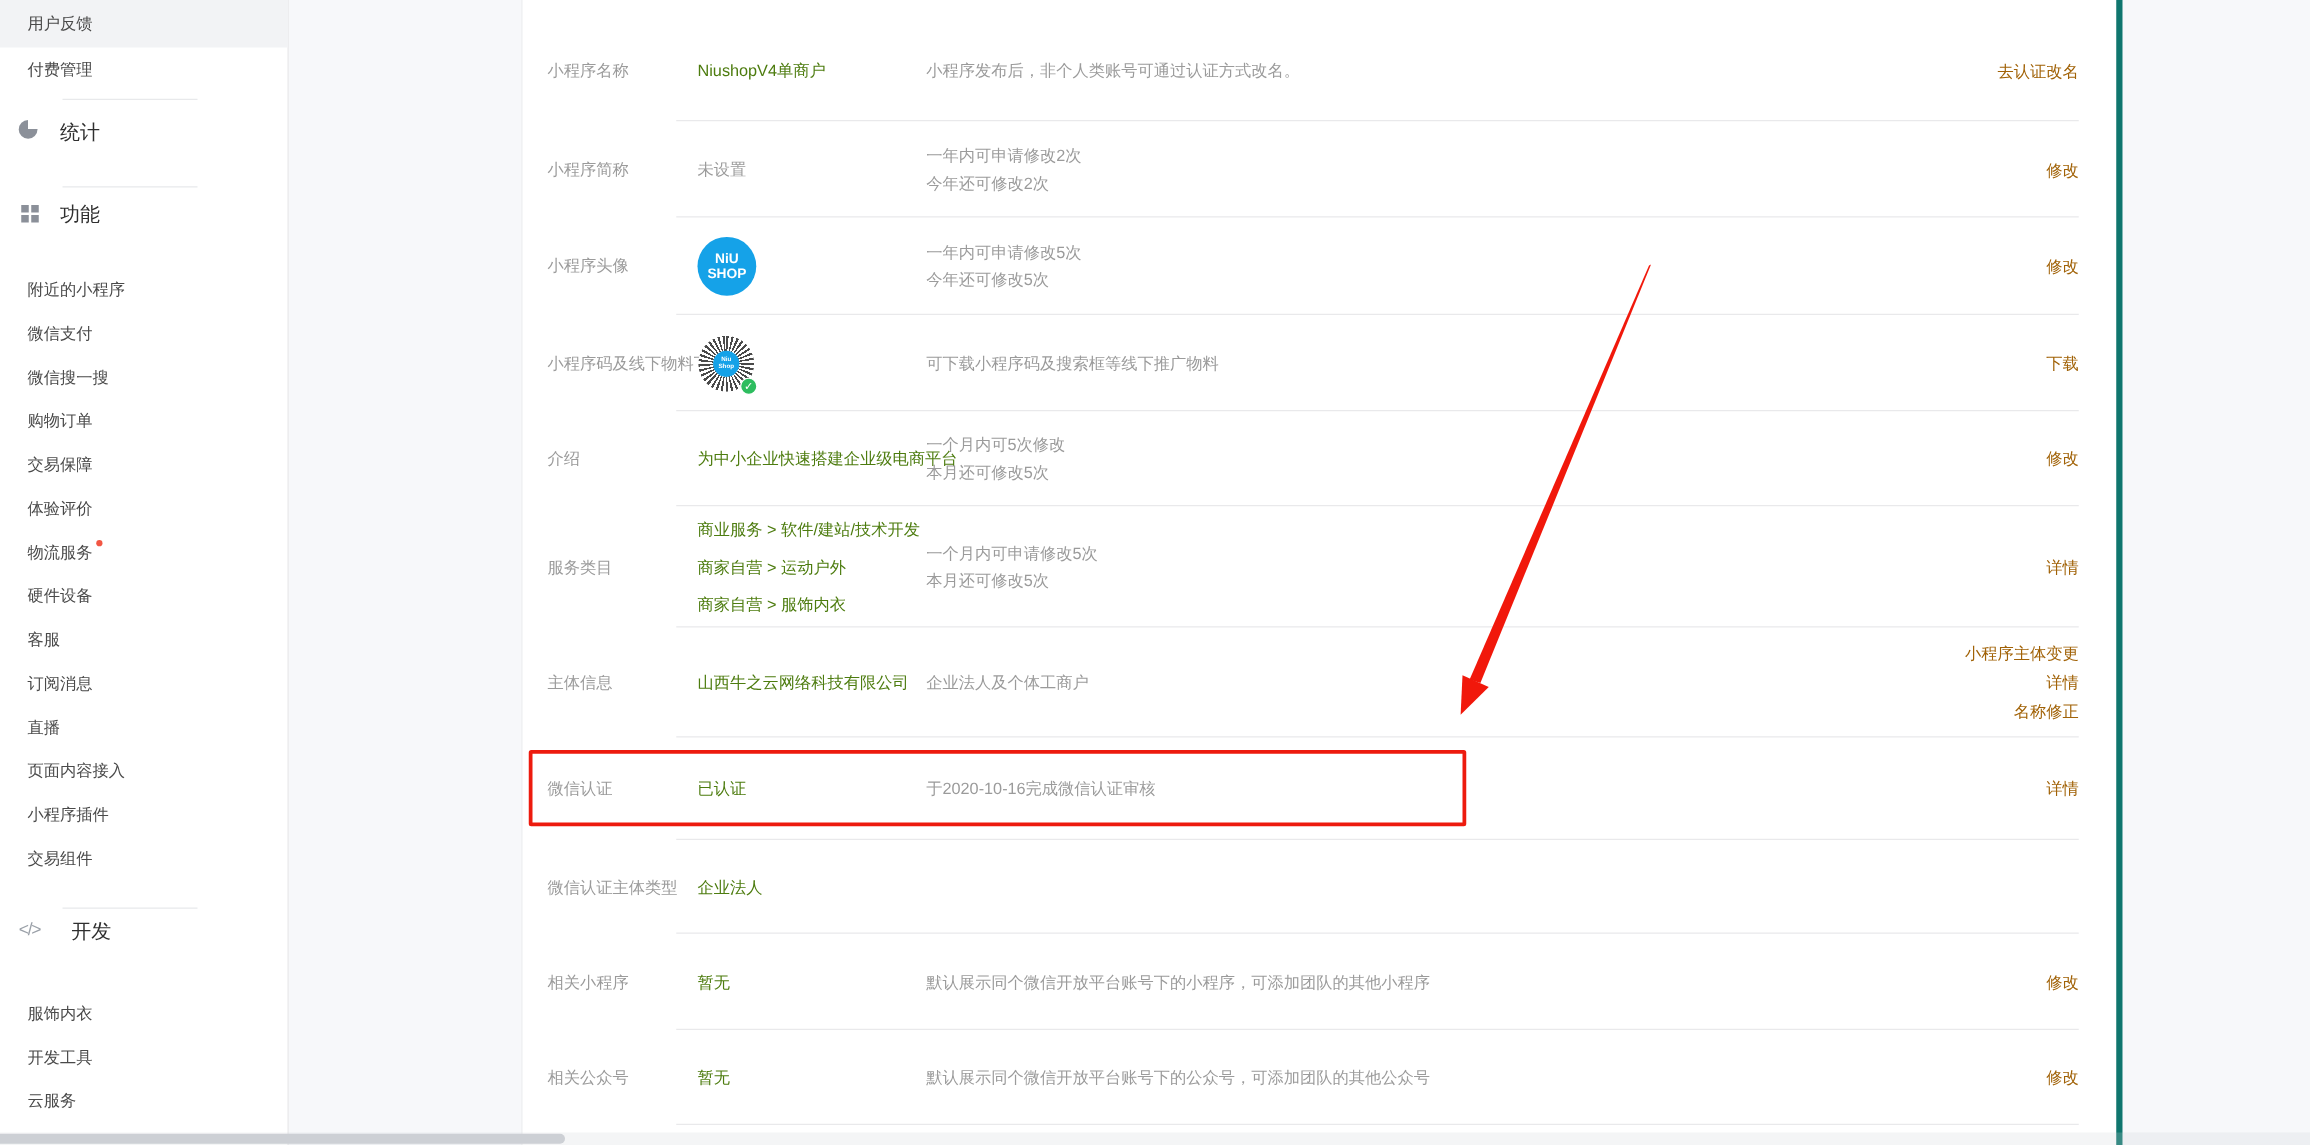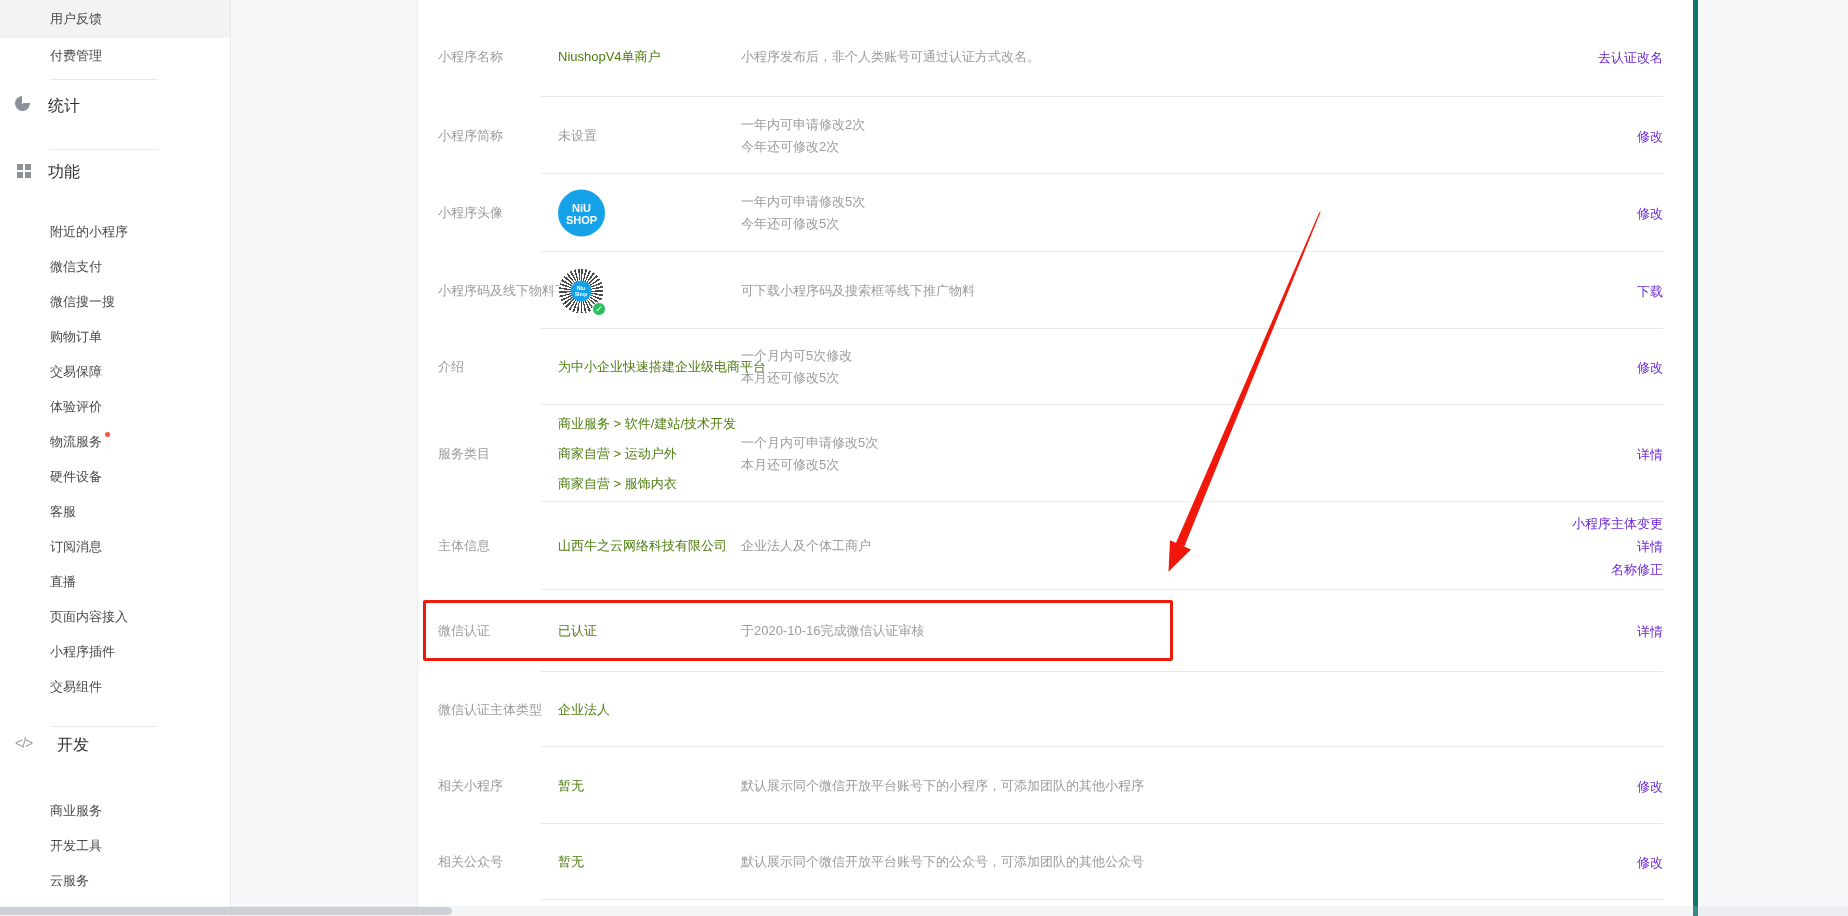"用户反馈" .side-item { padding-left: 50px -> 22px }
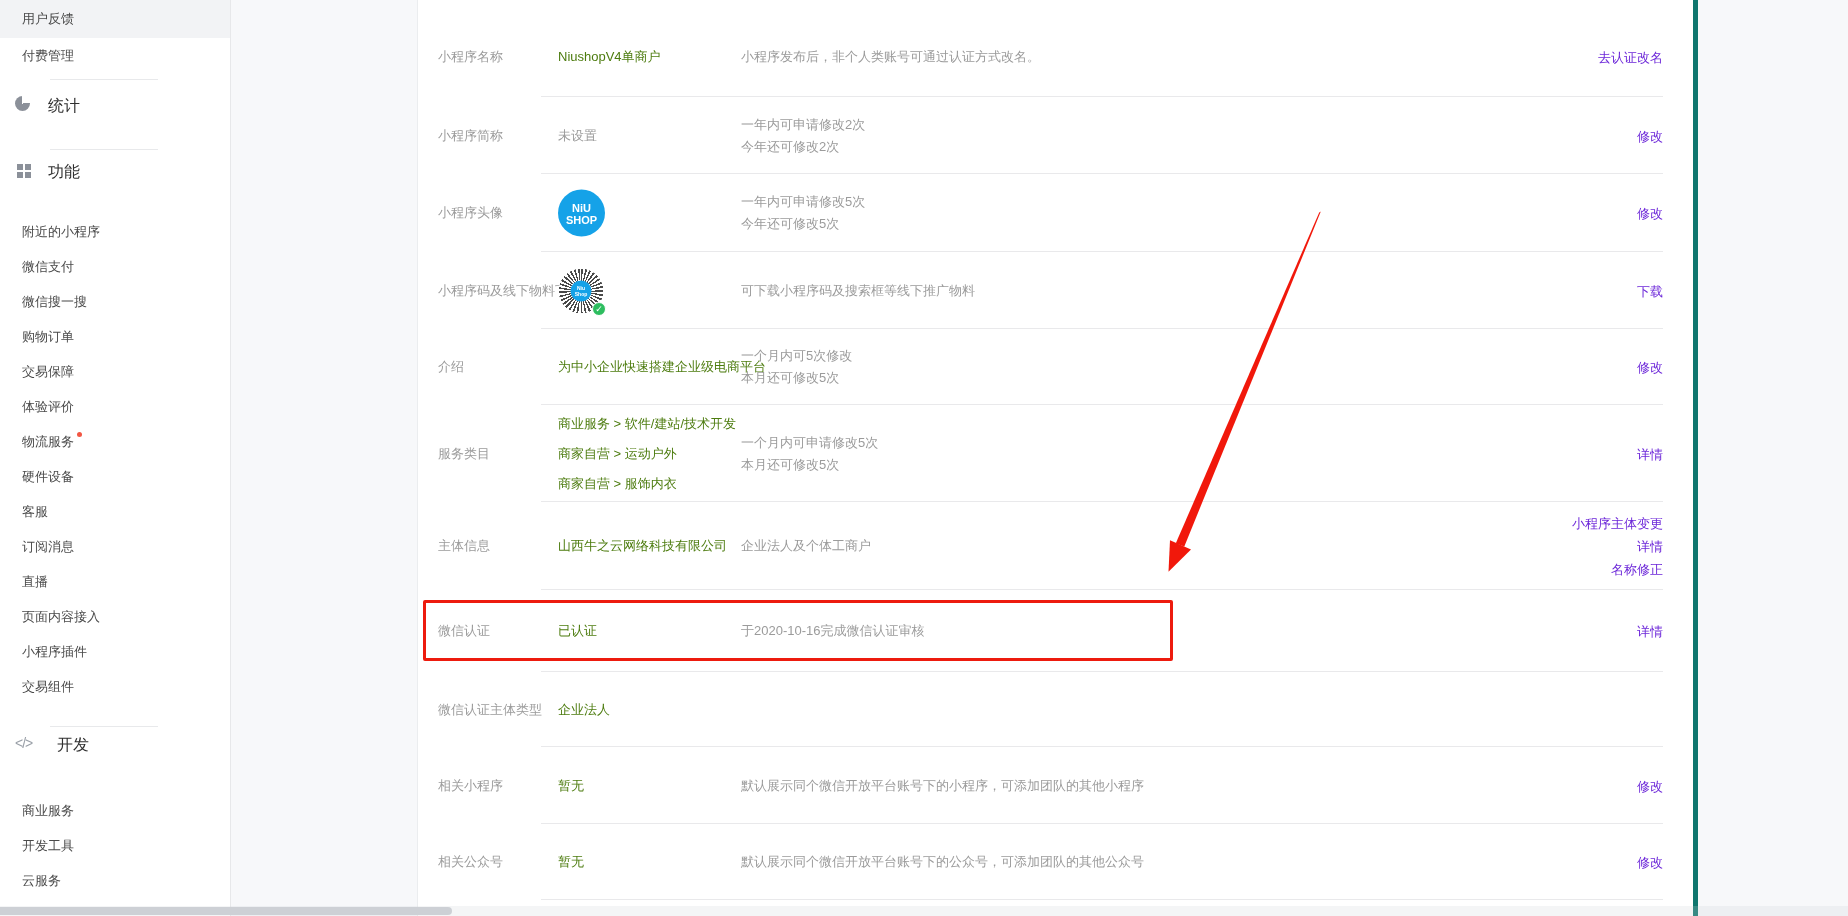"去认证改名" .link { color: #6d28d9 -> #a16207 }
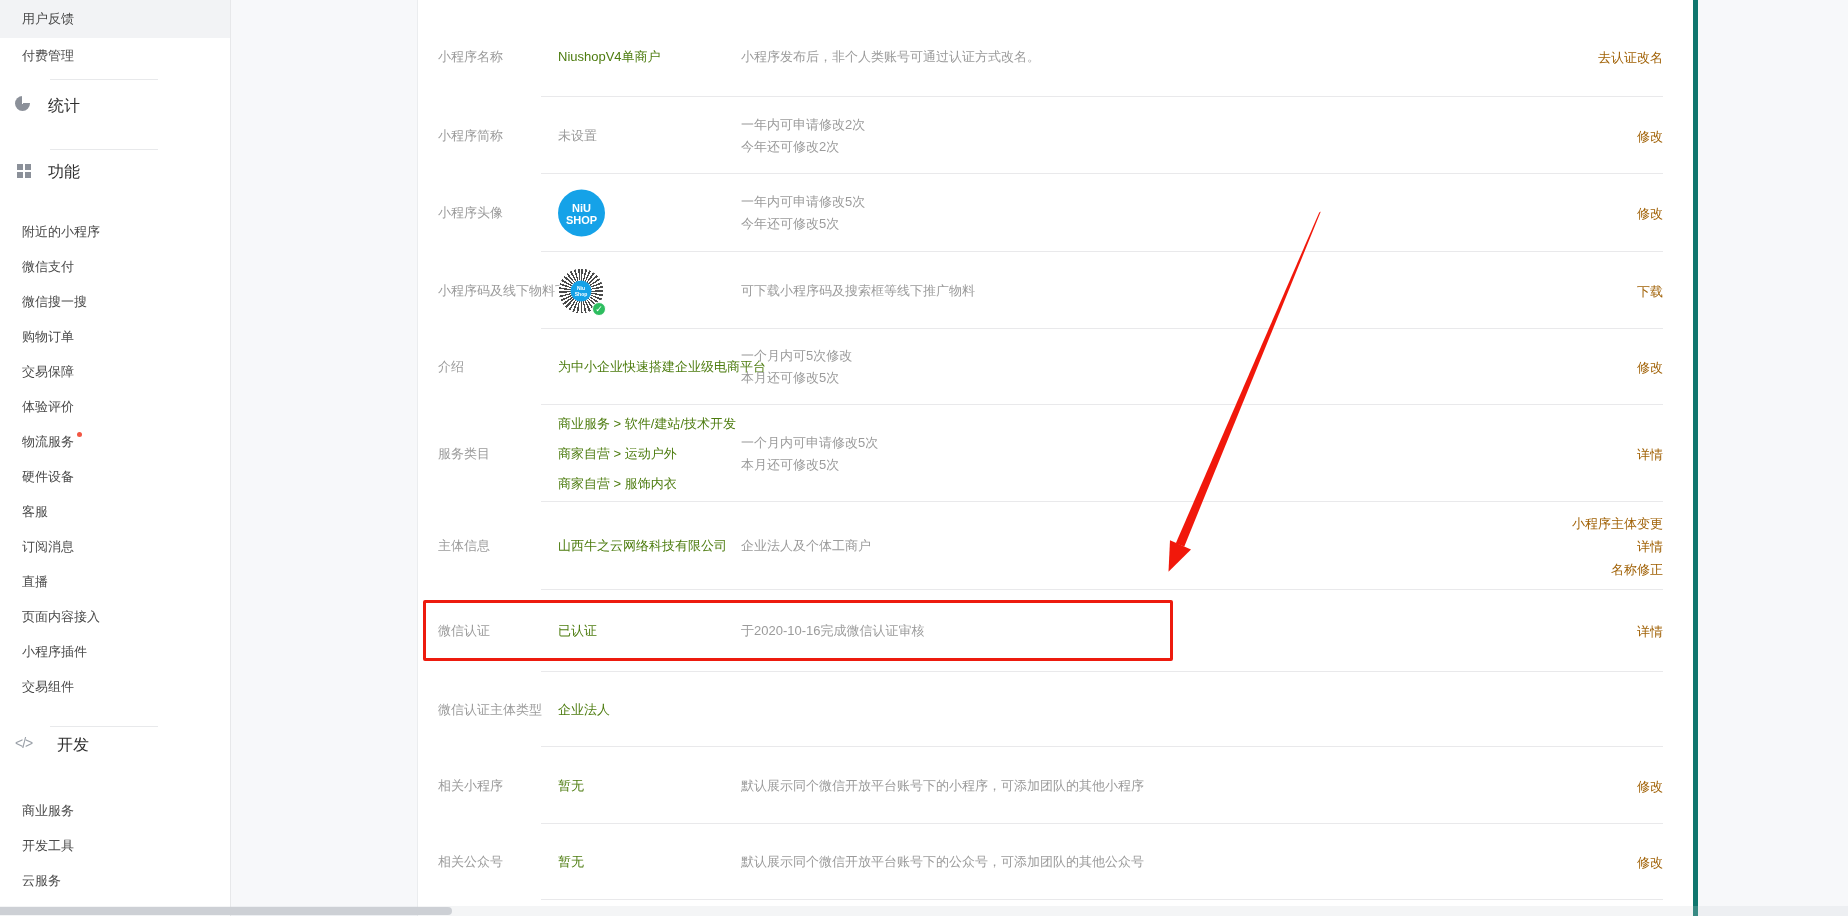"商业服务" div.side-item { text: 商业服务 -> 服饰内衣 }
